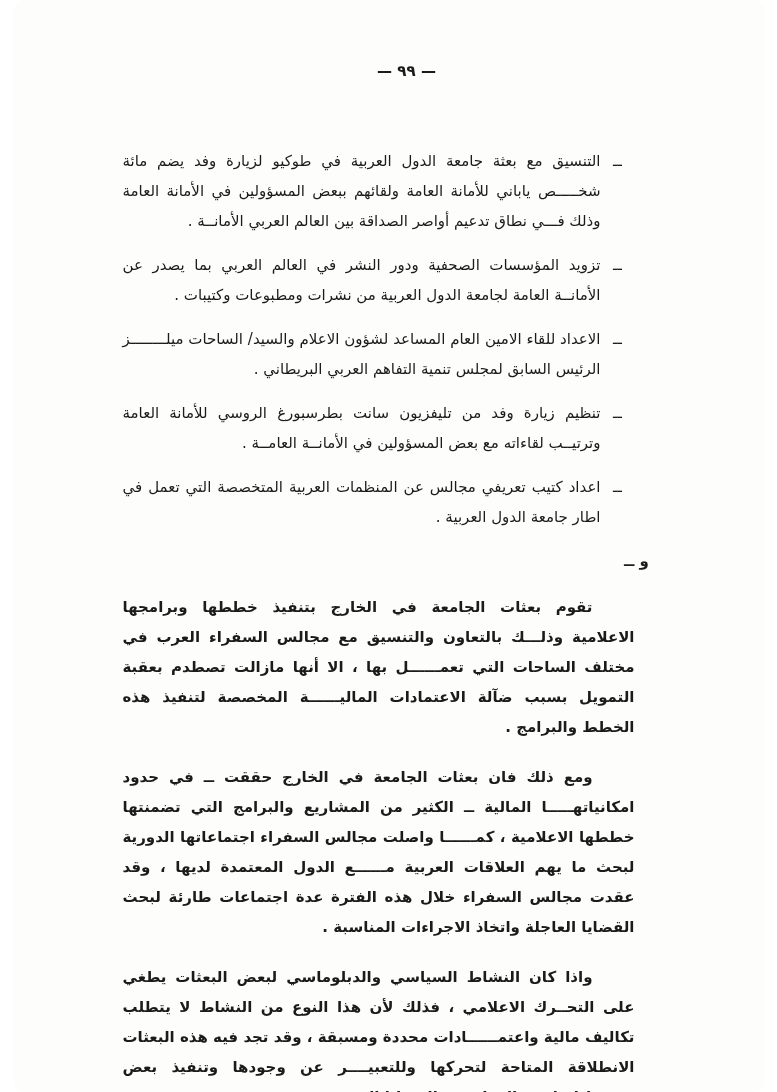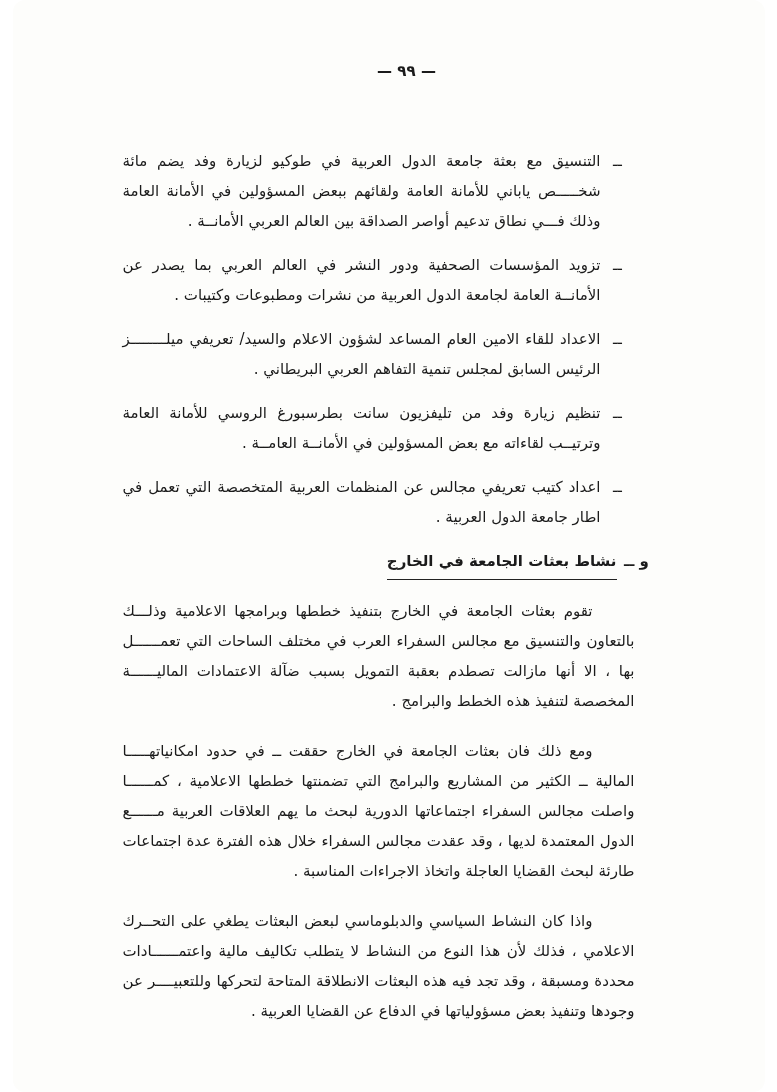"الاعداد للقاء الامين العام المساعد" div.item-text { text: تعريفي -> الساحات }
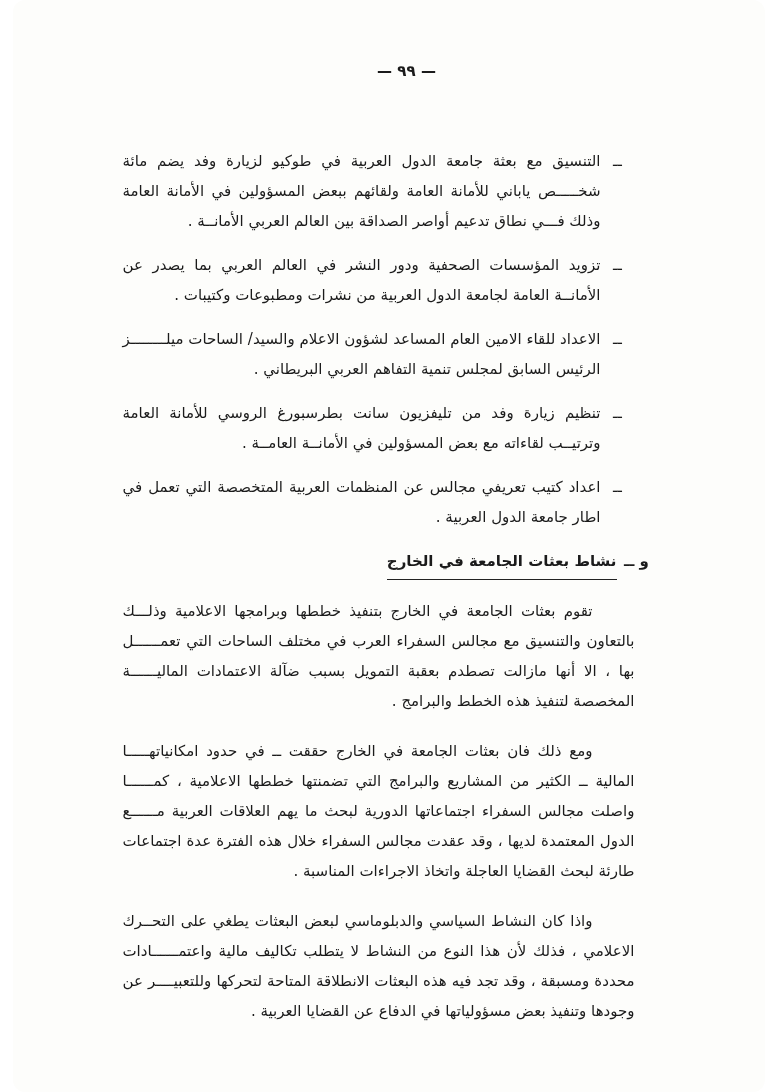"نشاط بعثات الجامعة في الخارج" div { html: <div> <span>نشاط بعثات الجامعة في الخارج</span> </div> -> none }
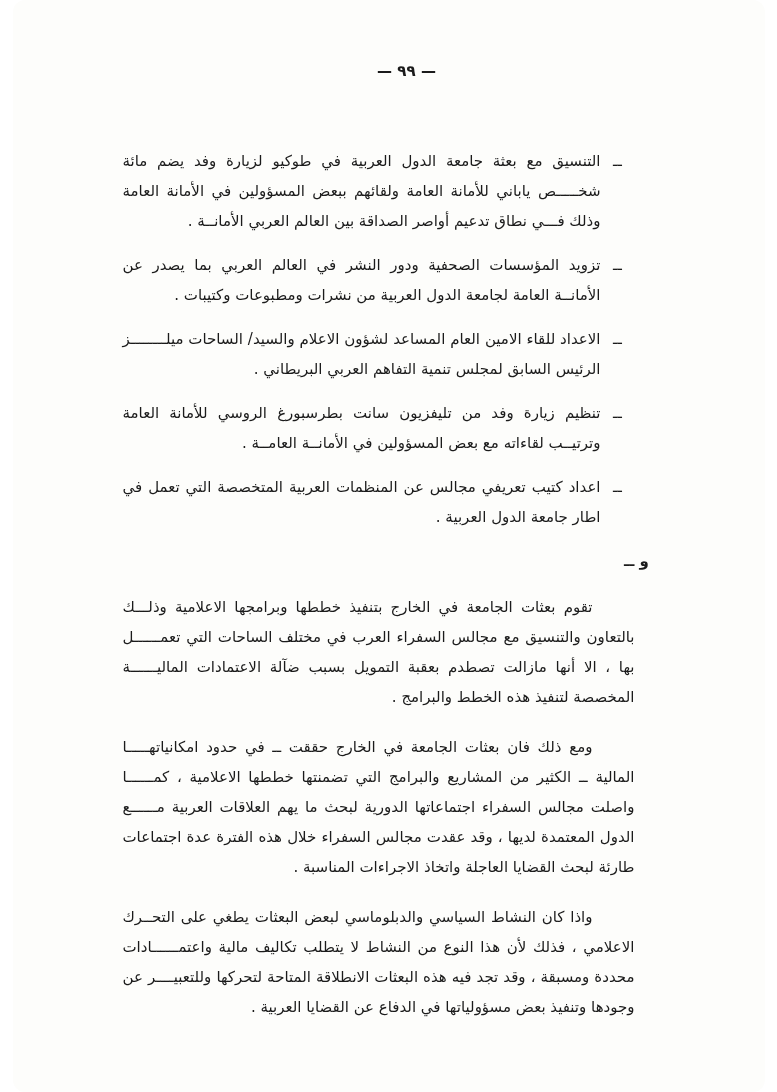"تقوم بعثات الجامعة في الخارج" .para { font-weight: none -> bold }
